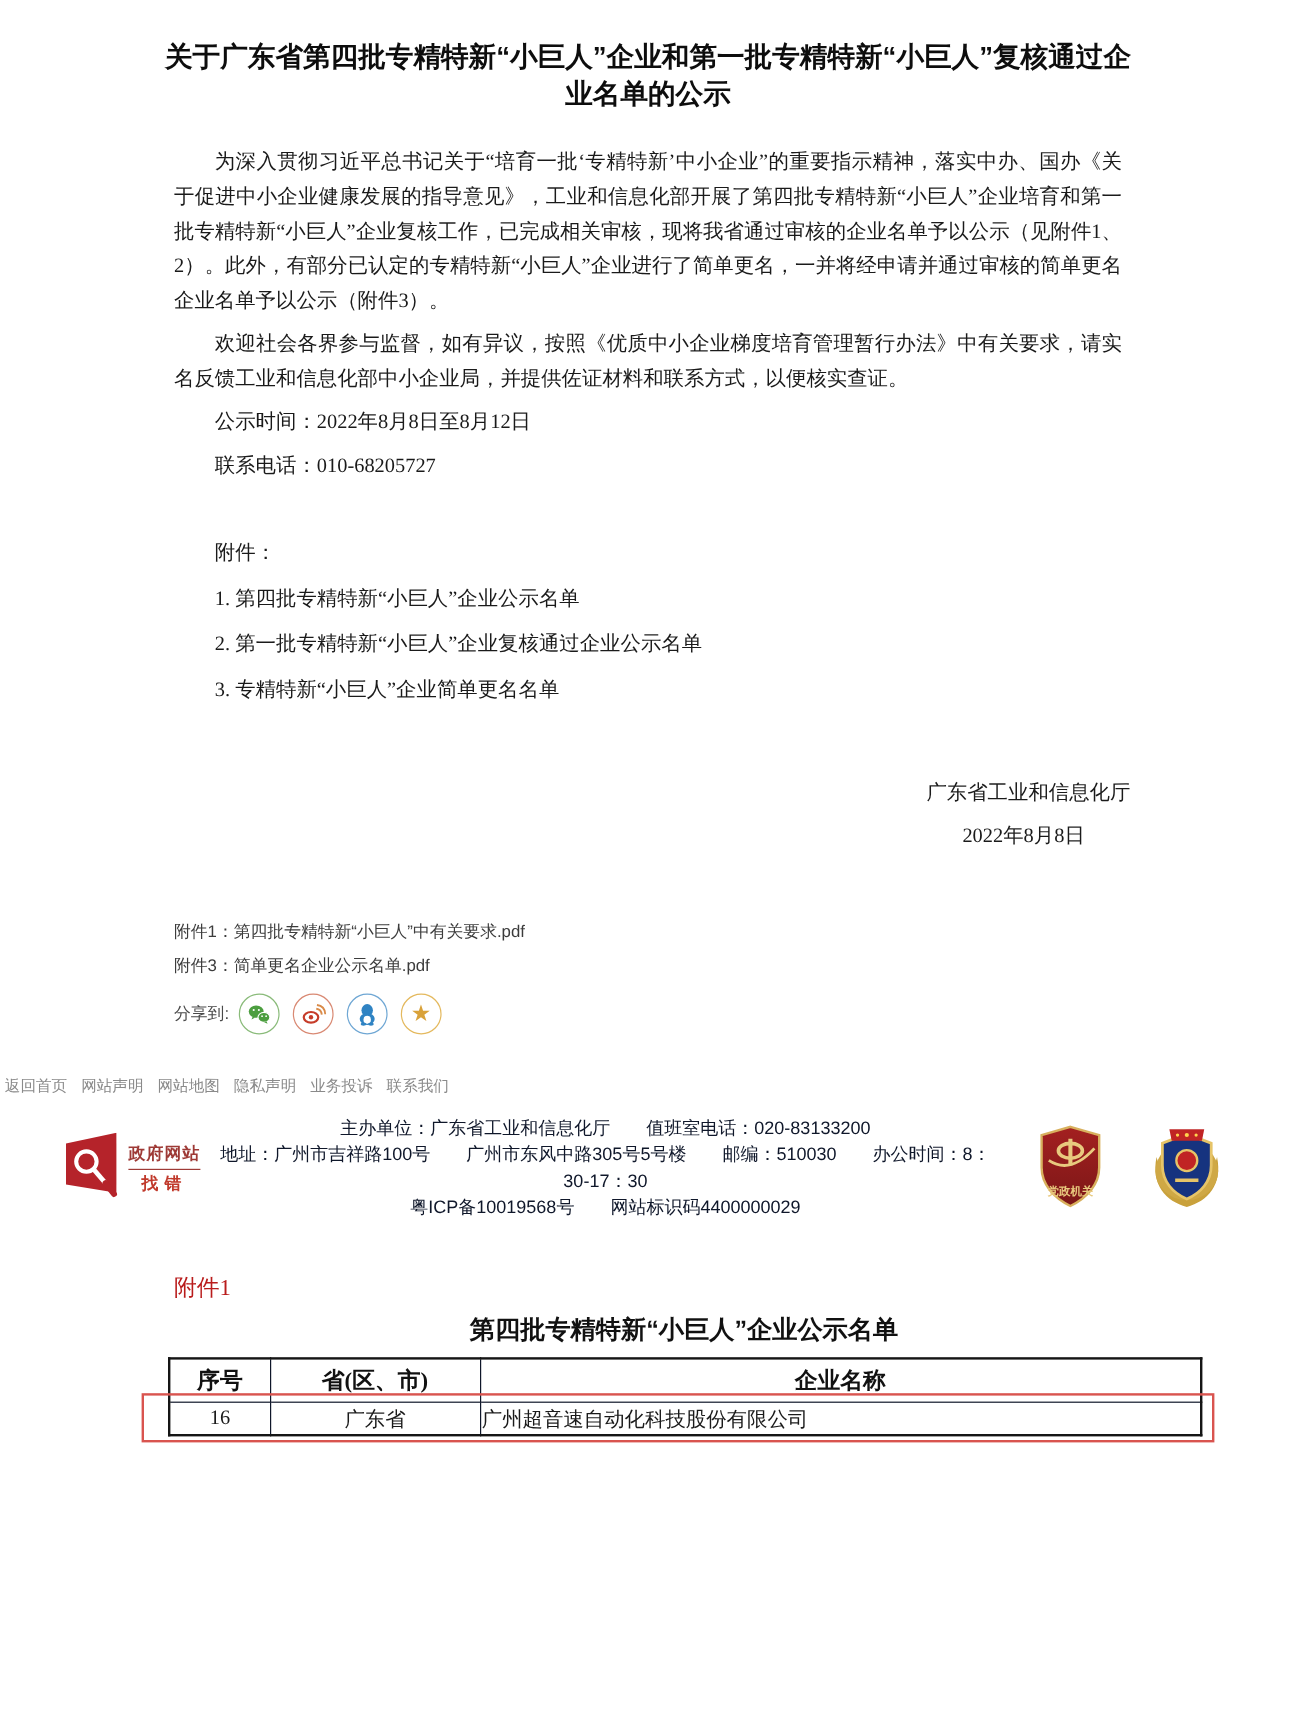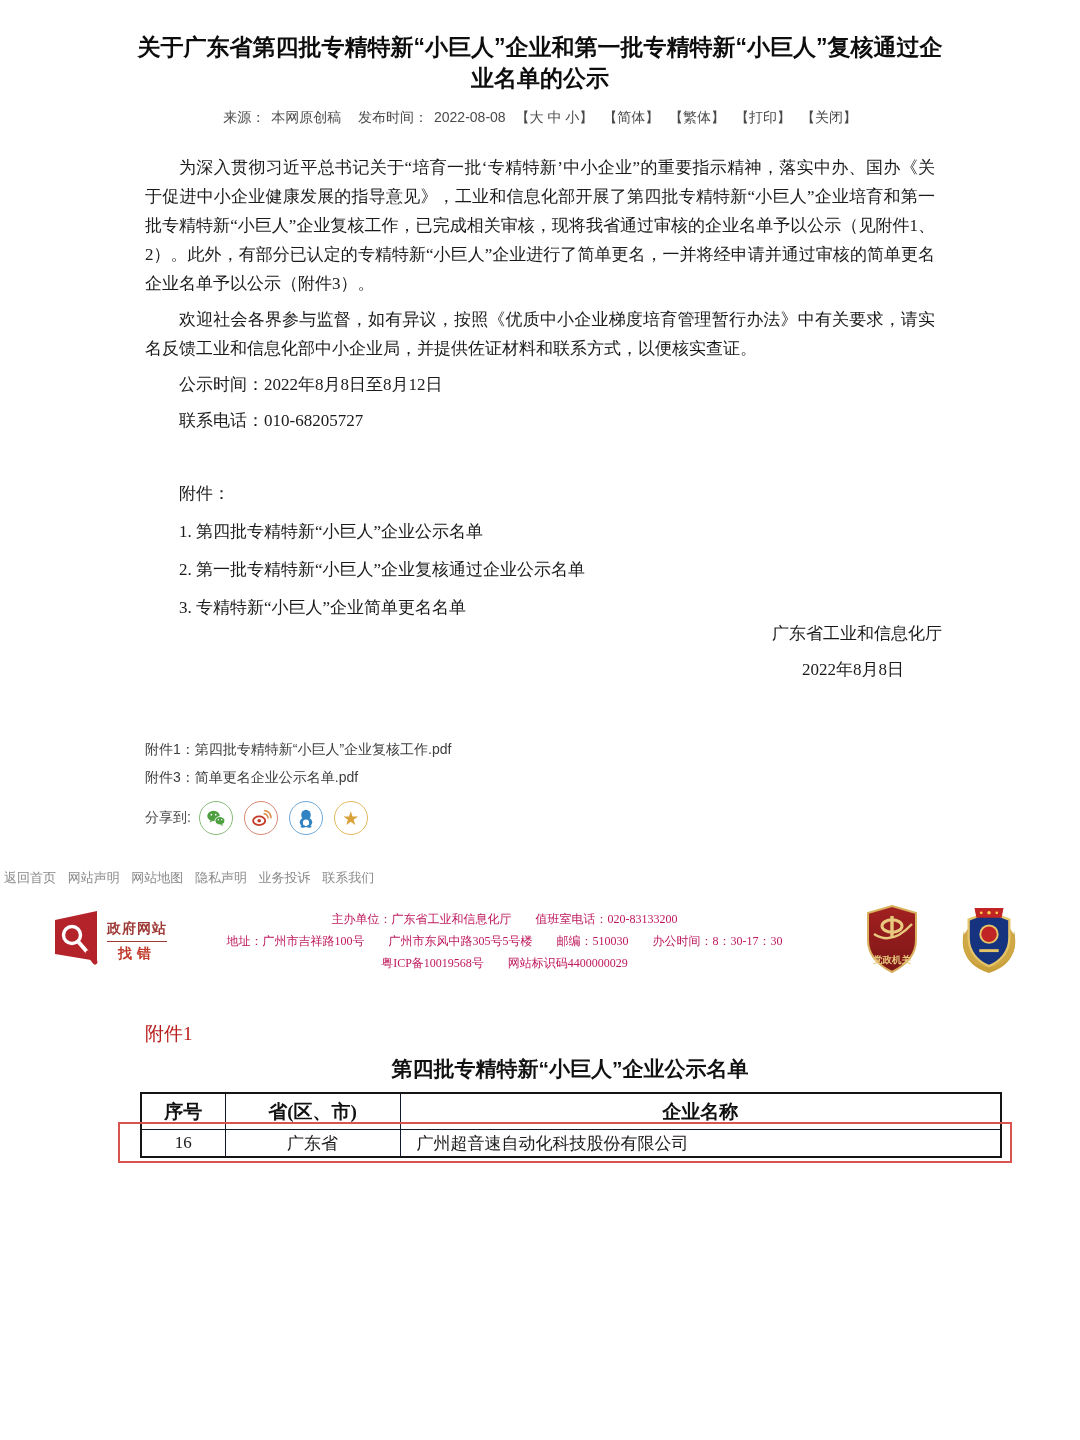"来源： 本网原创稿 发布时间： 2022-08-08 【大" div.meta { html: <div> <span>来源：</span><span>本网原创稿</span> <span>发布时间：</span><span>2022-08-08</span> <span>【大 中 小】</span> <span>【简体】</span> <span>【繁体】</span> <span>【打印】</span> <span>【关闭】</span> </div> -> none }
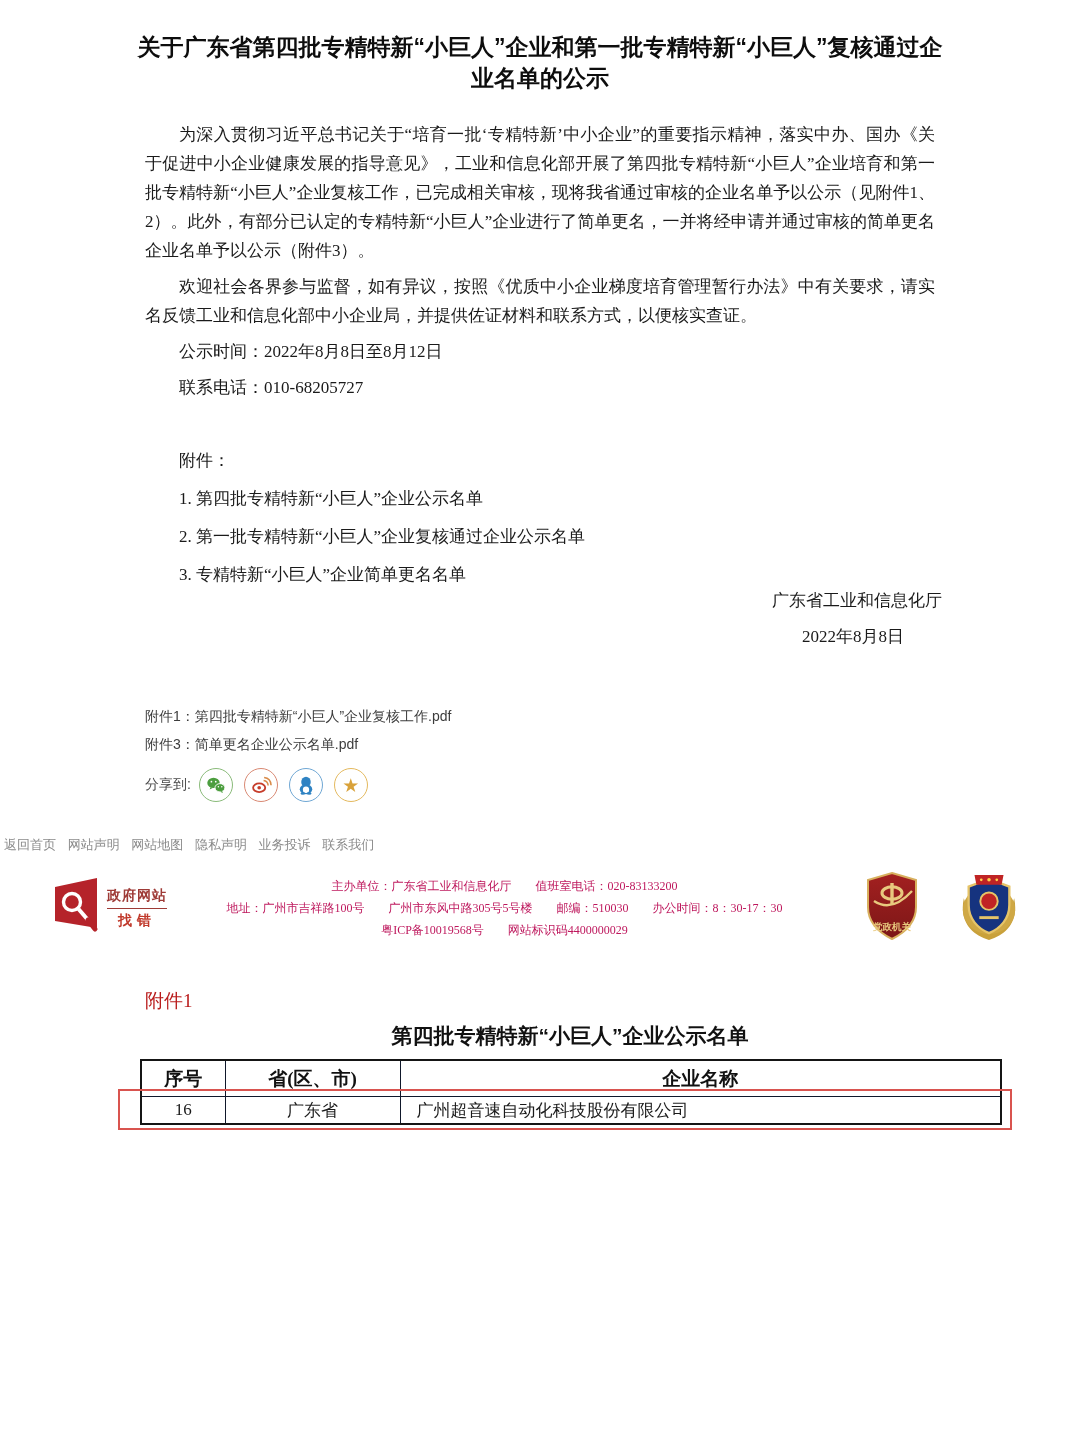"广东省工业和信息化厅" .signature { margin-top: none -> 60px }
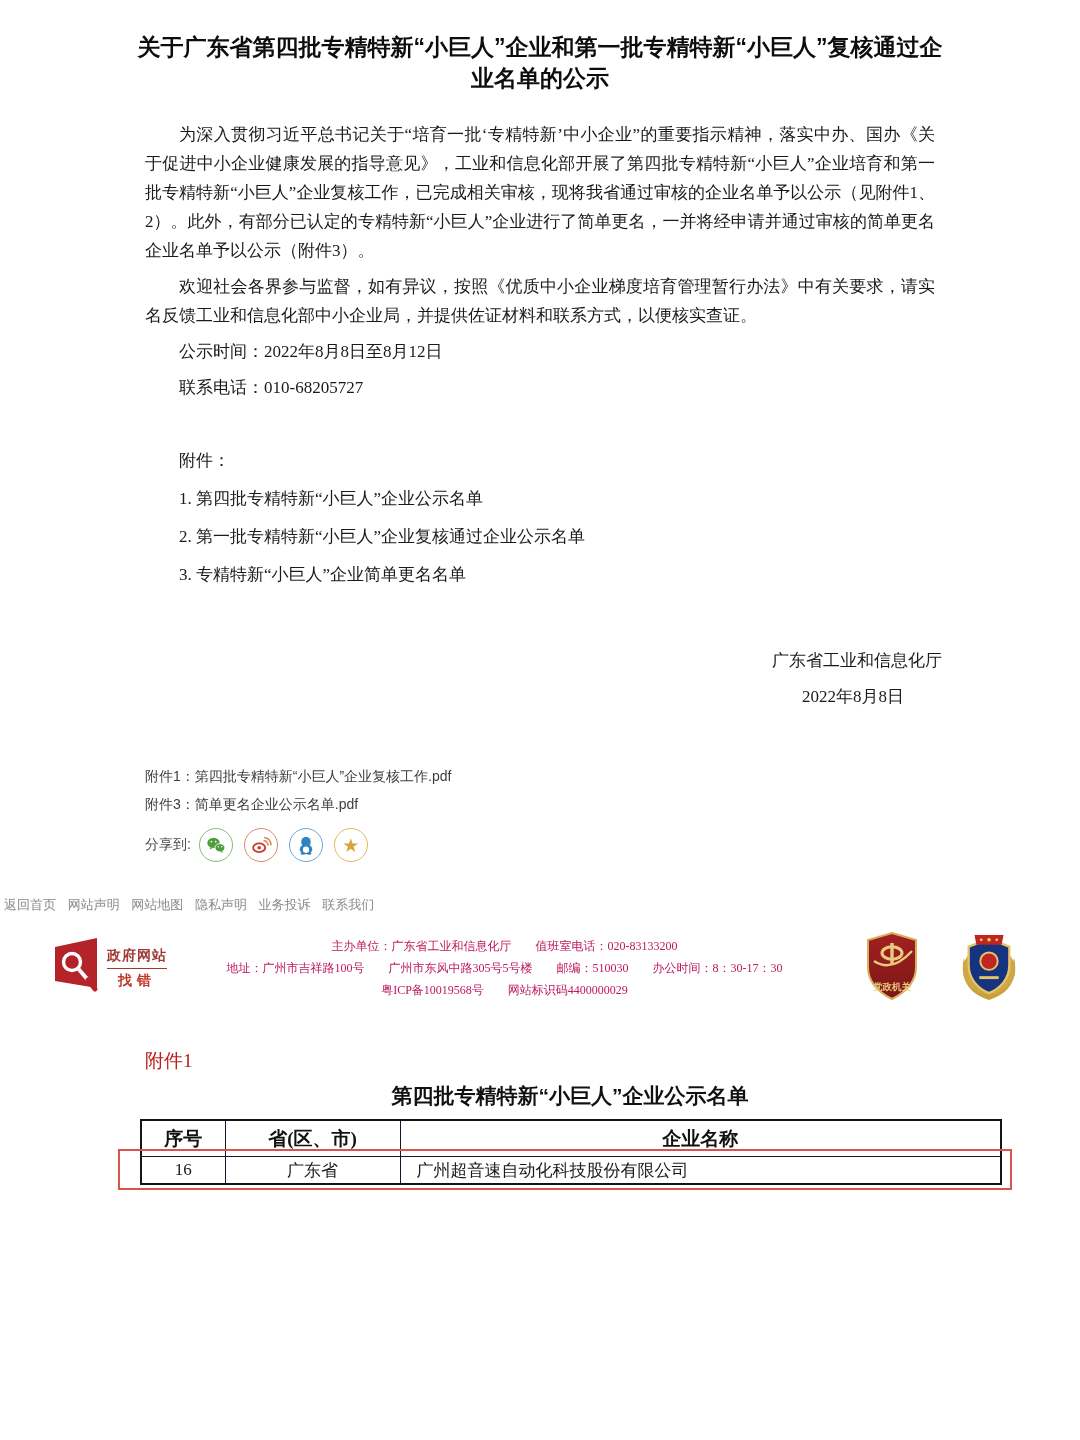"第四批专精特新“小巨人”企业复核工作.pdf" span.file { text: 企业复核工作.pdf -> 中有关要求.pdf }
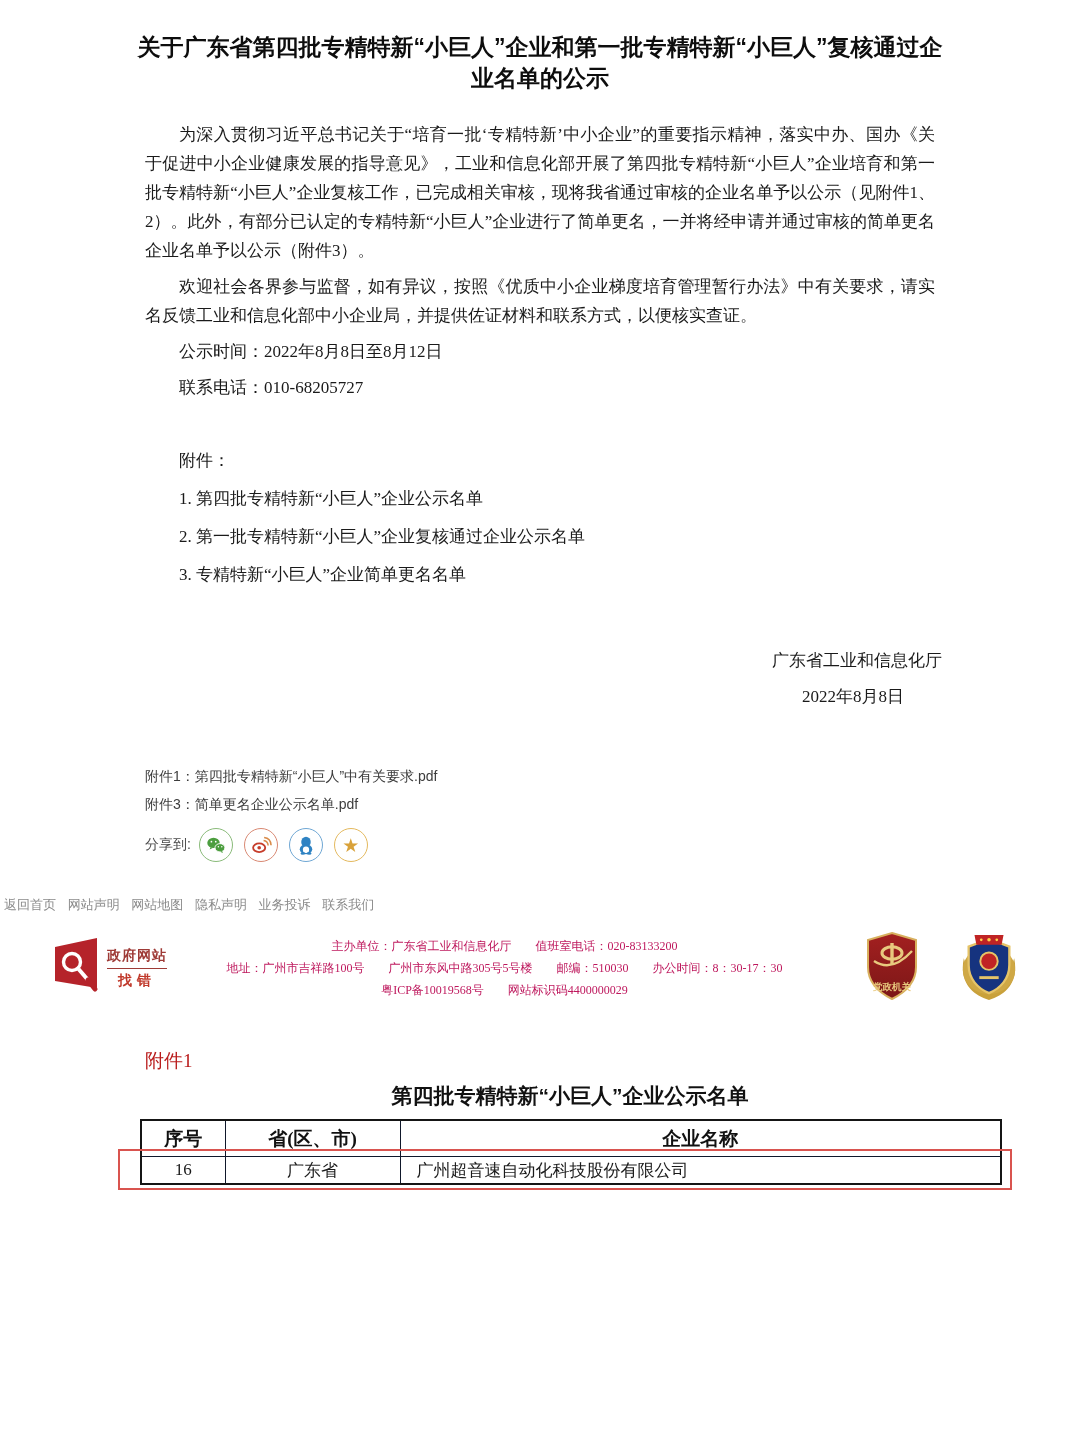"主办单位：广东省工业和信息化厅 值班室电话：020-83133200" .footer-info { color: #be185d -> #0f172a; font-family: Liberation Serif, serif -> none; font-size: 12px -> 15px }
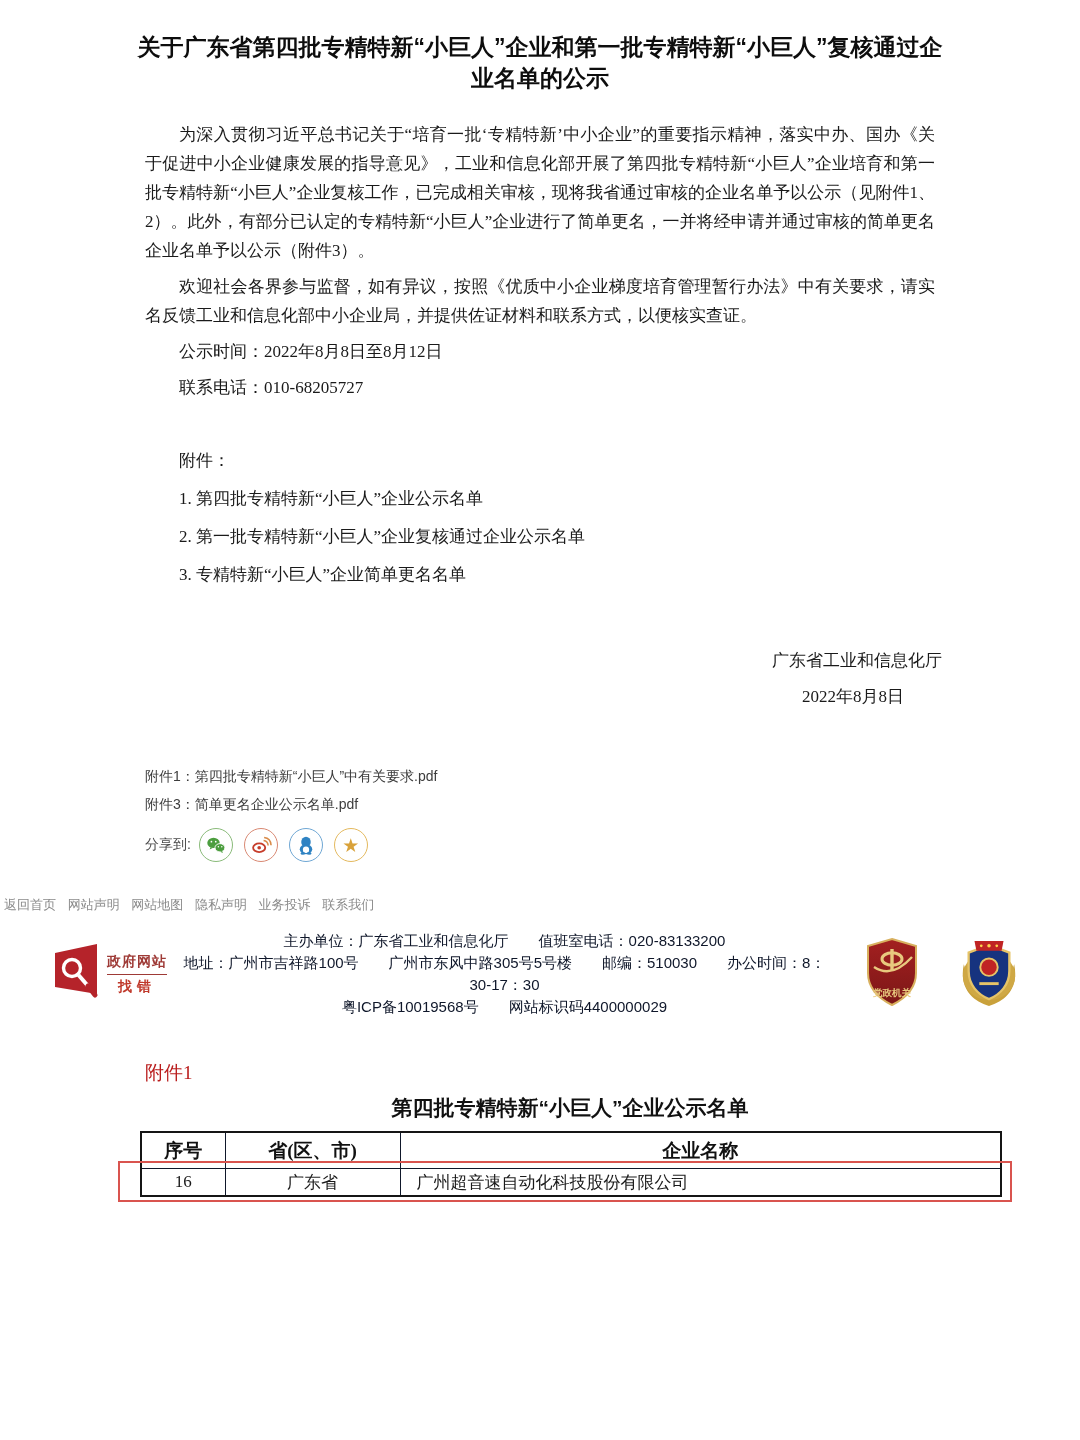"广州超音速自动化科技股份有限公司" .doc-table td.left { padding-left: 16px -> 1px }
